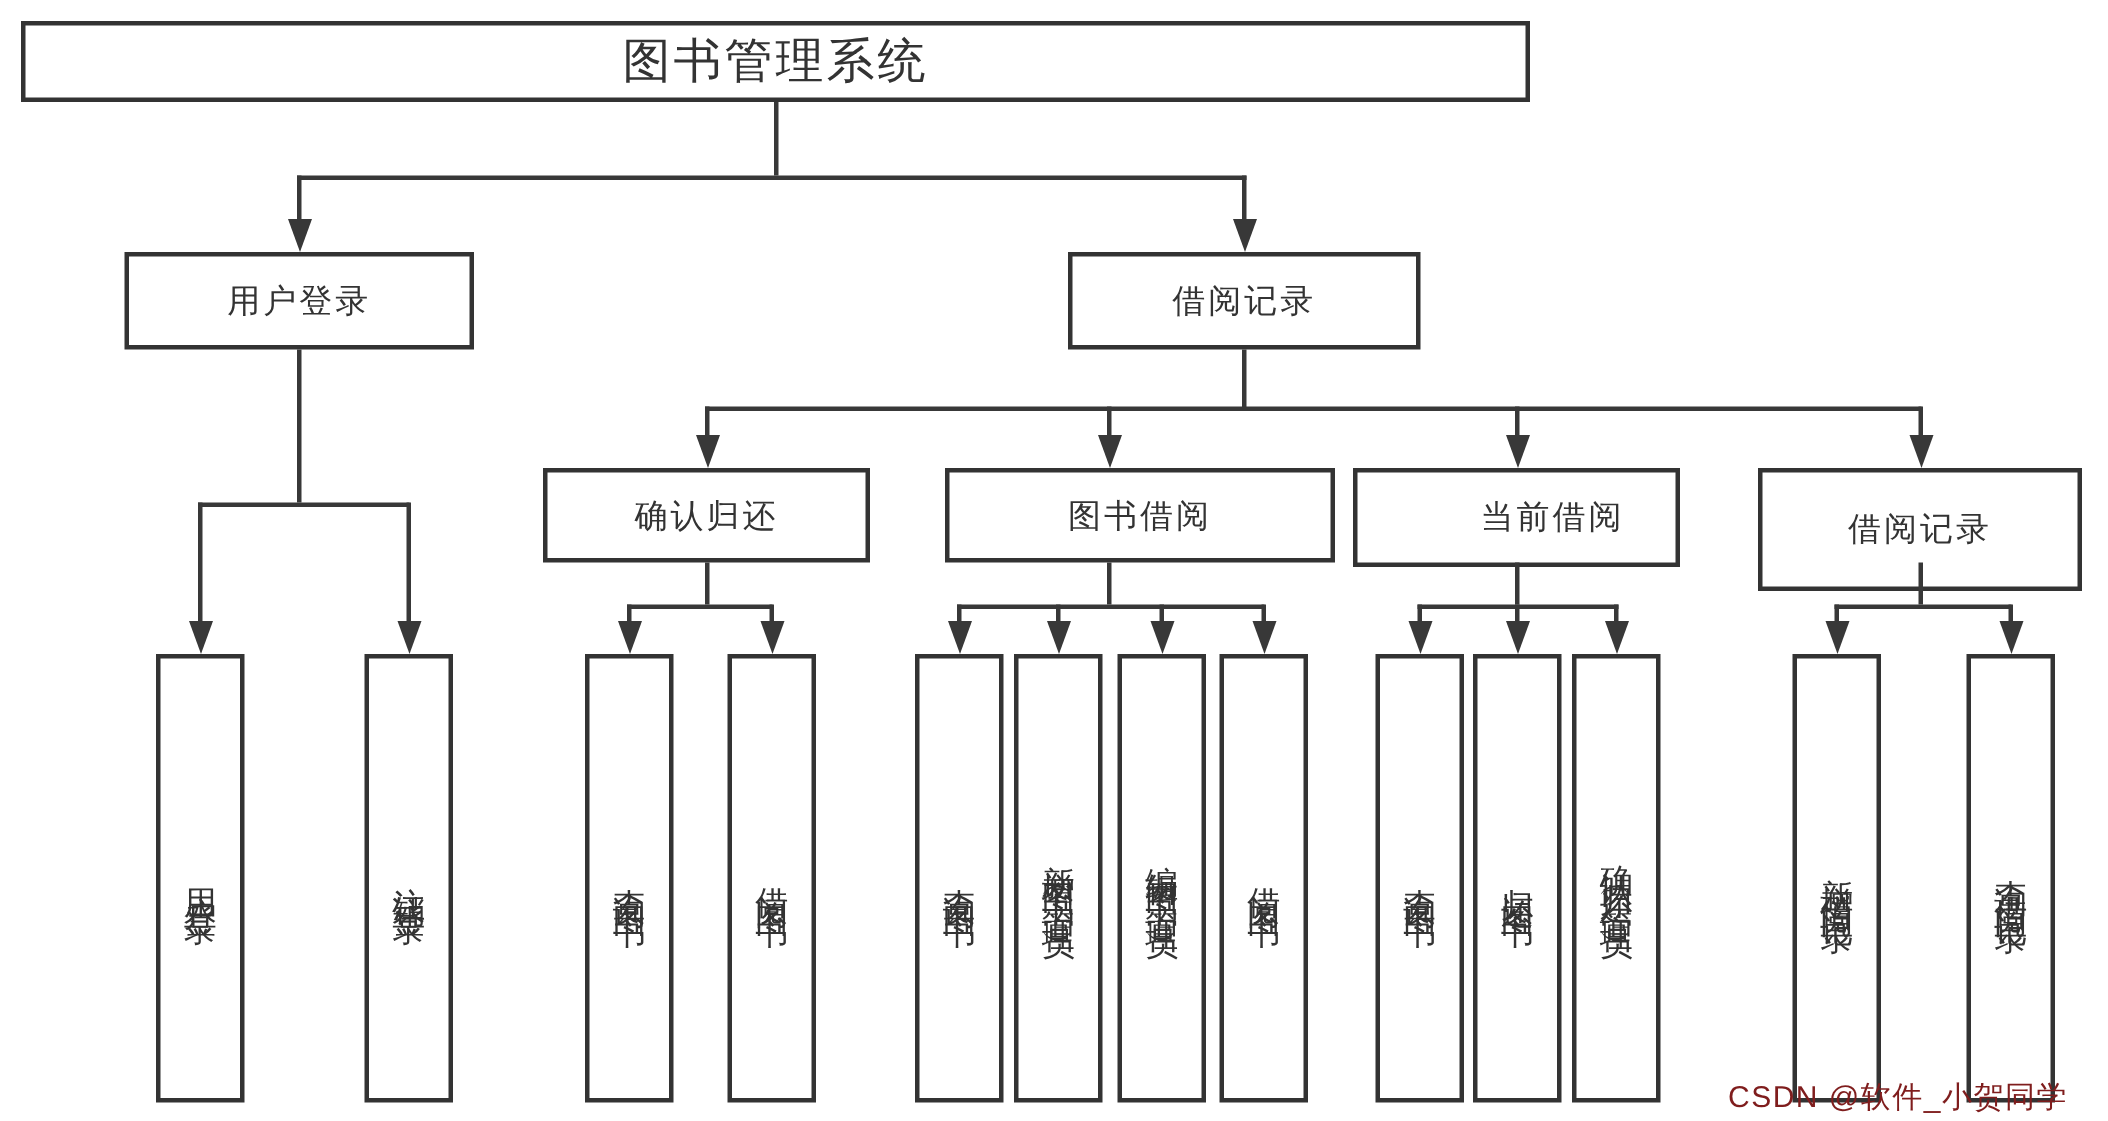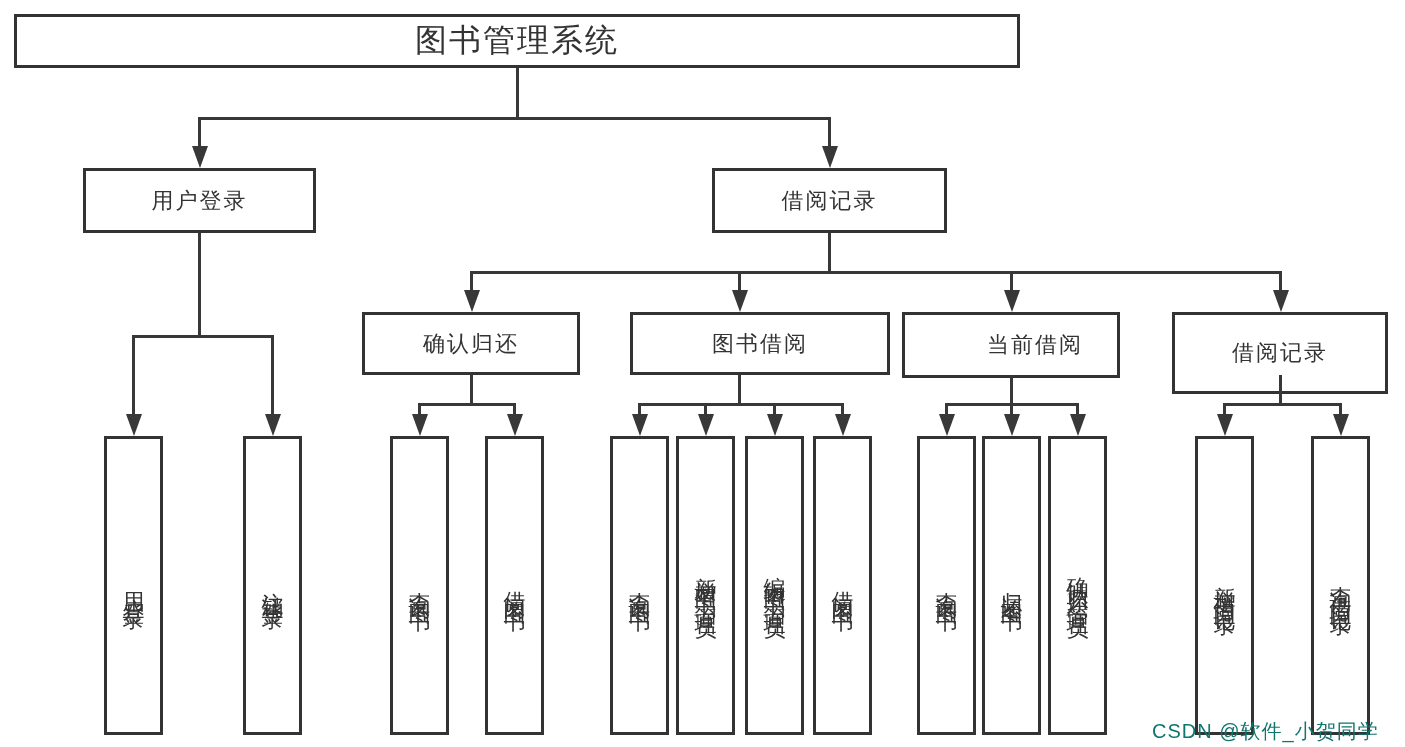"CSDN @软件_小贺同学" .watermark { color: #0f766e -> #7f1d1d }
